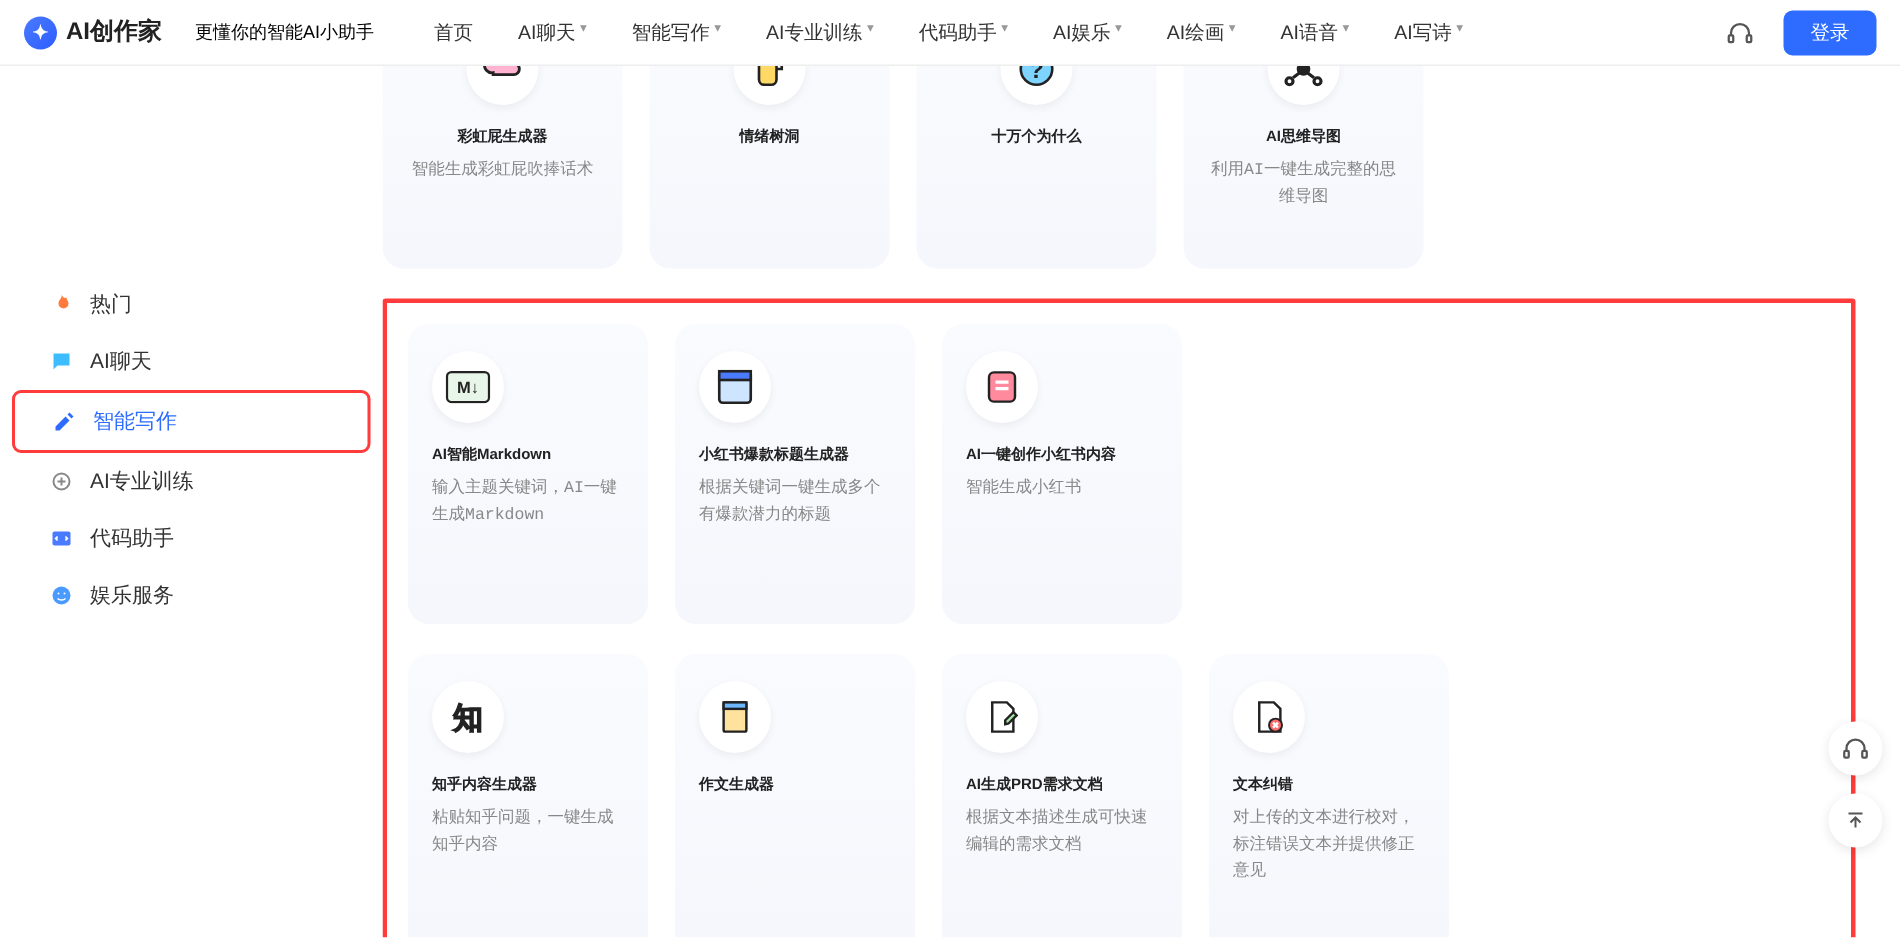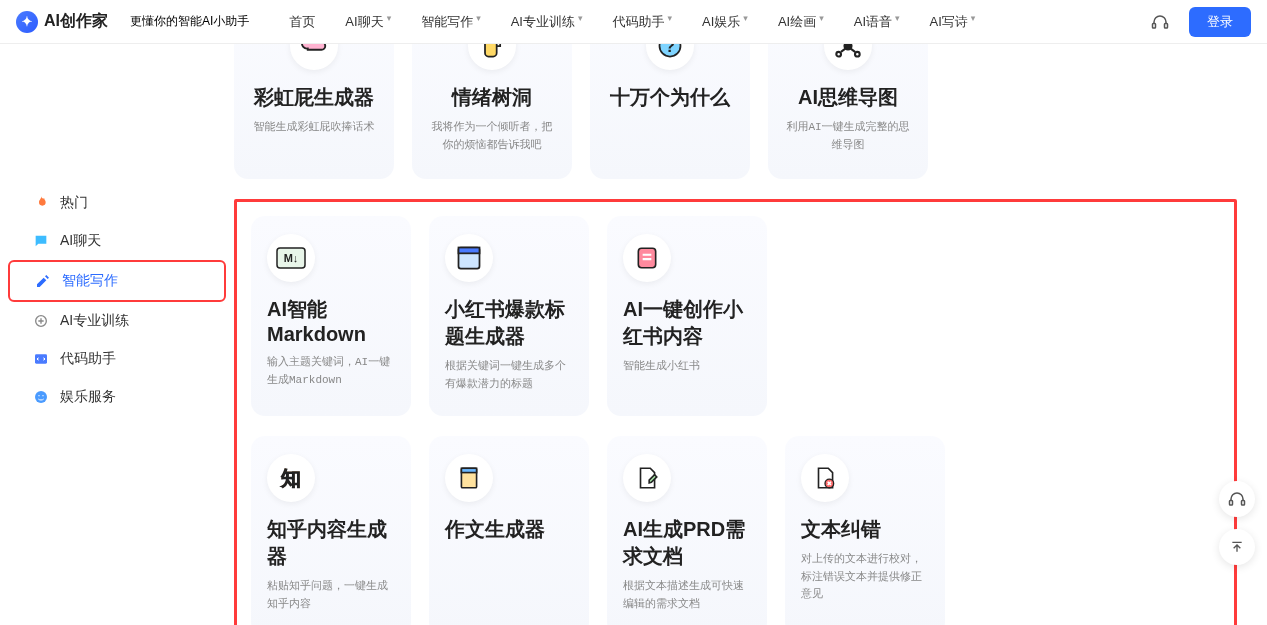"彩虹屁生成器" .card-title { font-size: 20px -> 10px }
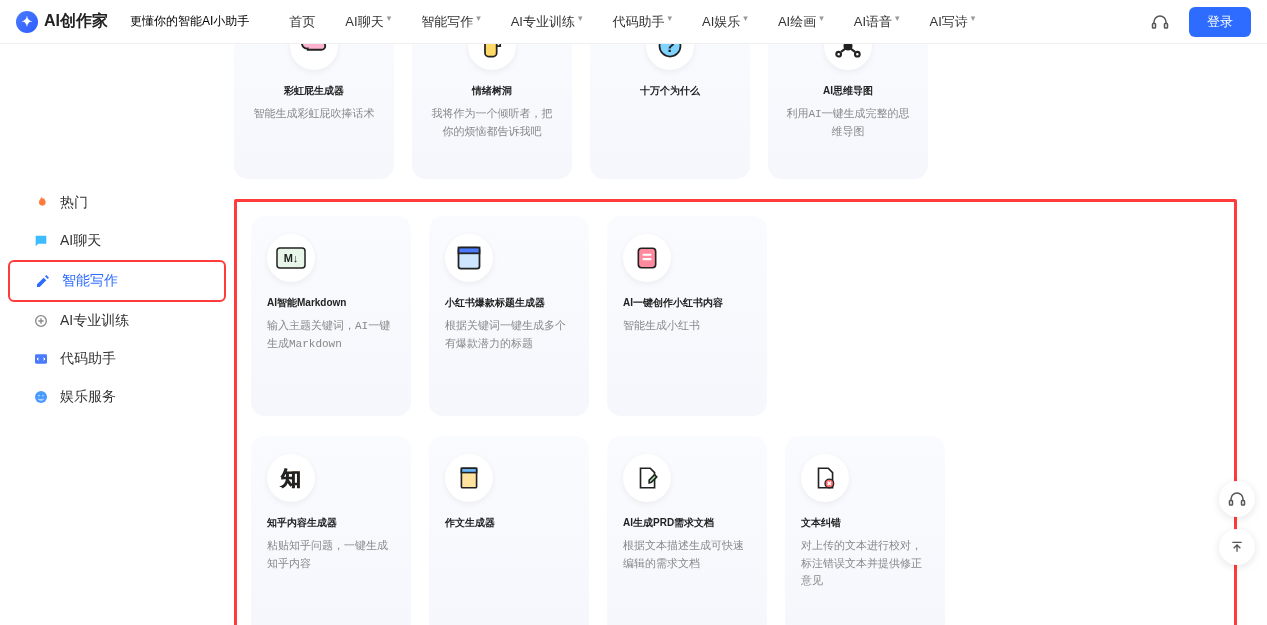"我将作为一个倾听者，把你的烦恼都告诉我吧" div.card-desc { html: <div>我将作为一个倾听者，把你的烦恼都告诉我吧</div> -> none }
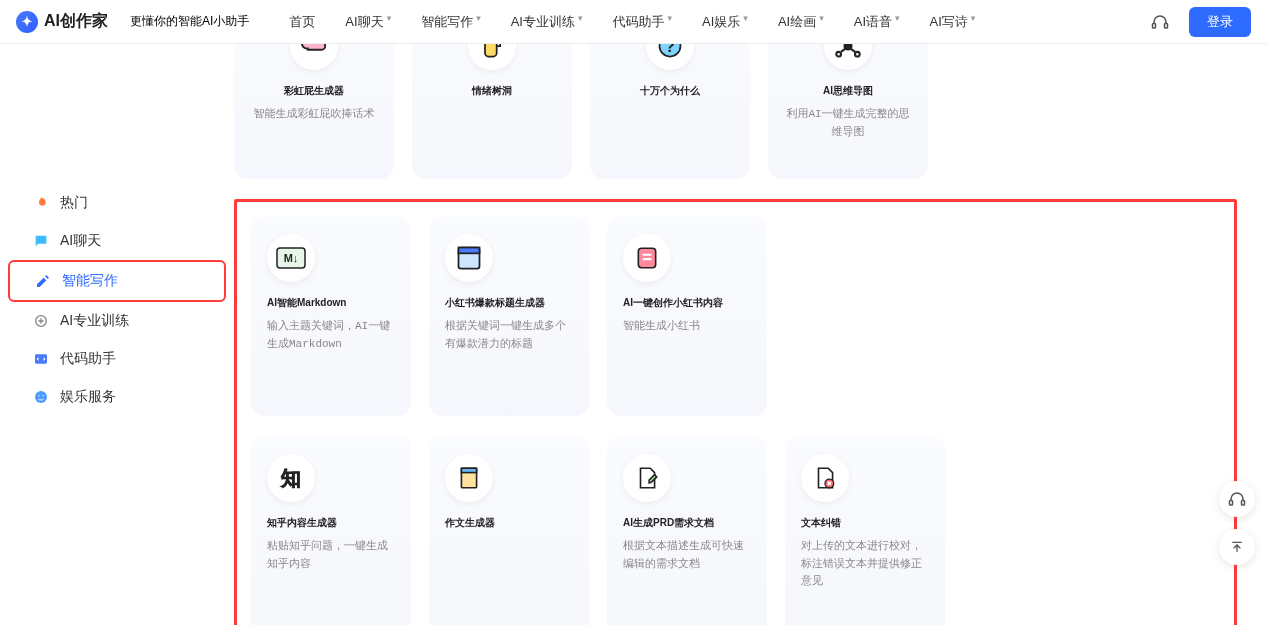"热门" .sidebar { width: 234px -> 255px }
